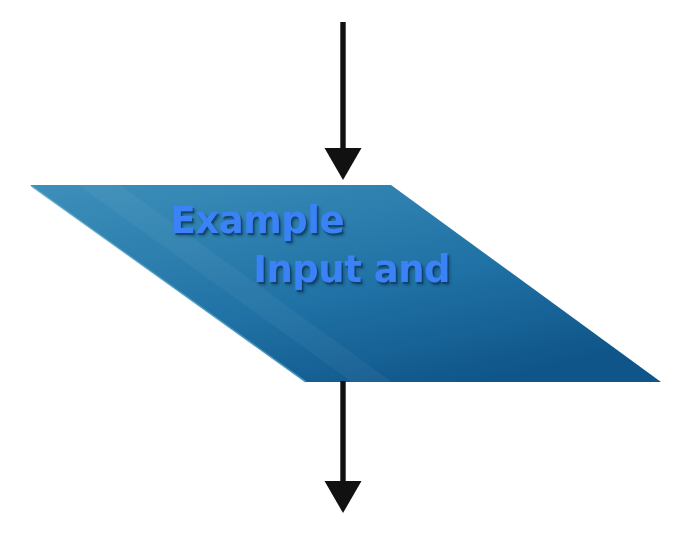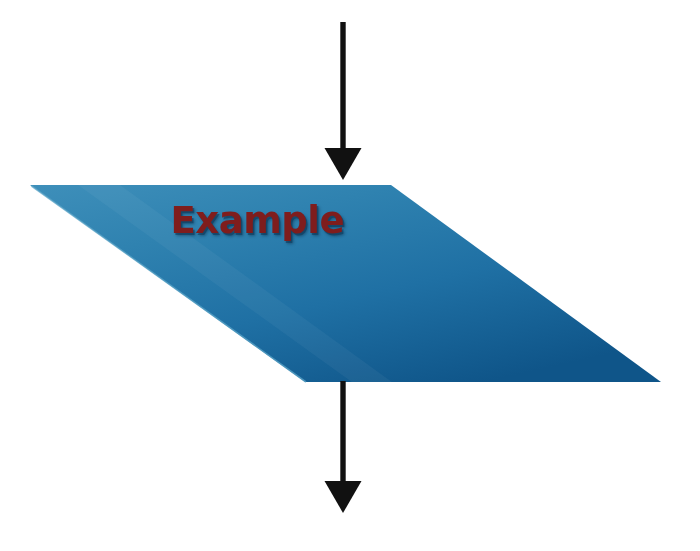"Example" .node-label { color: #7f1d1d -> #3b82f6 }
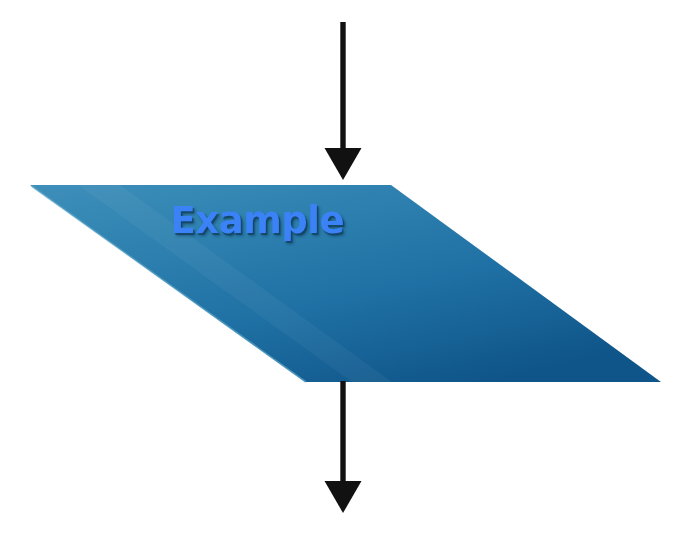"Input and" span.line { html: none -> <span>Input and</span> }
